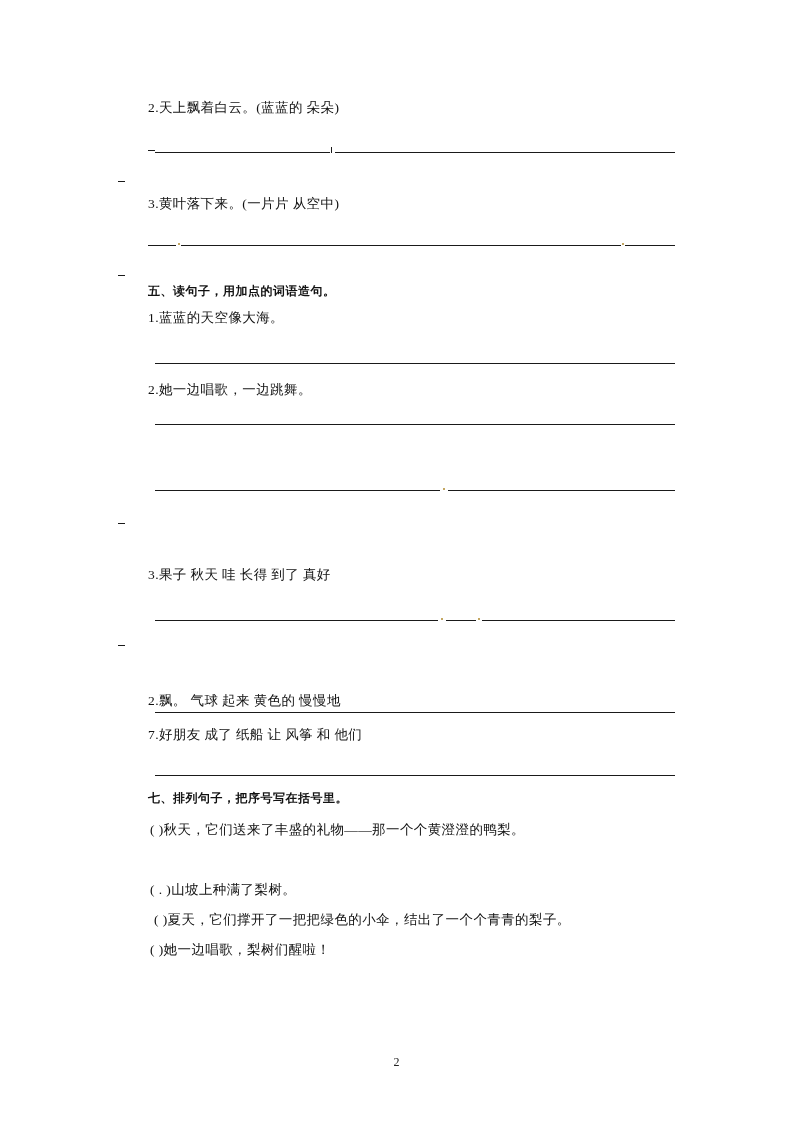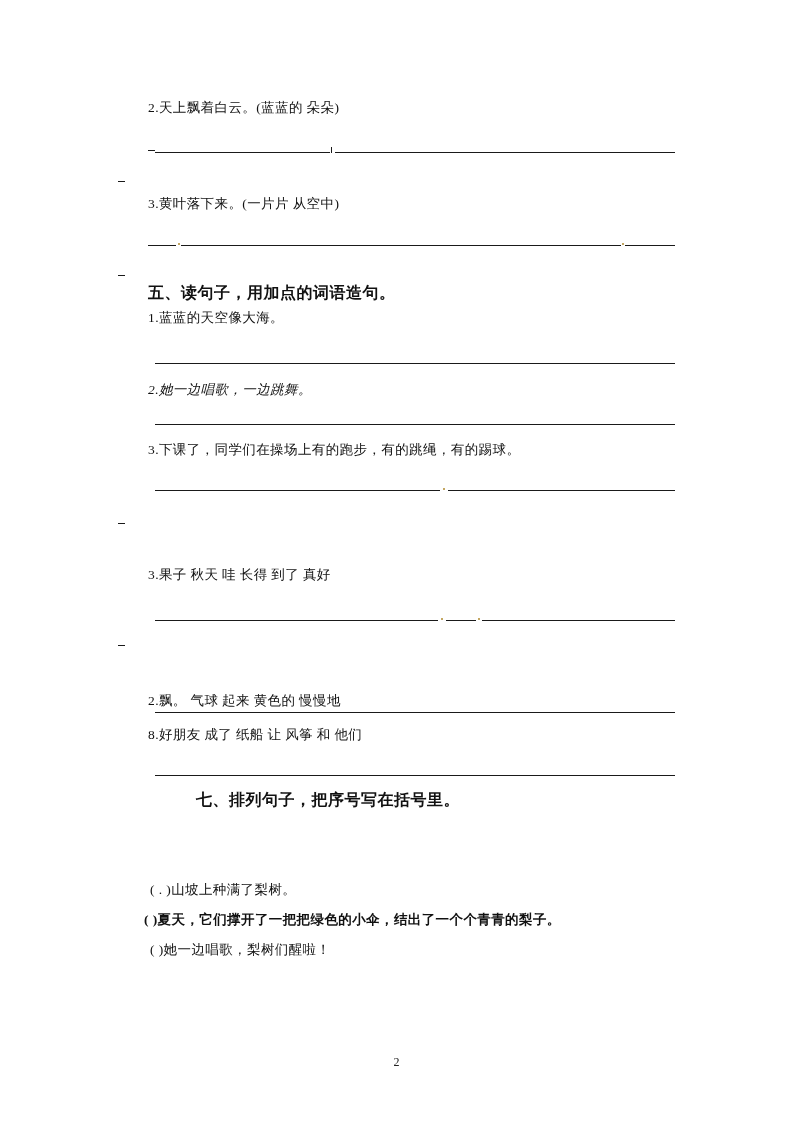"五、读句子，用加点的词语造句。" .section-title { font-size: 16px -> 12px }
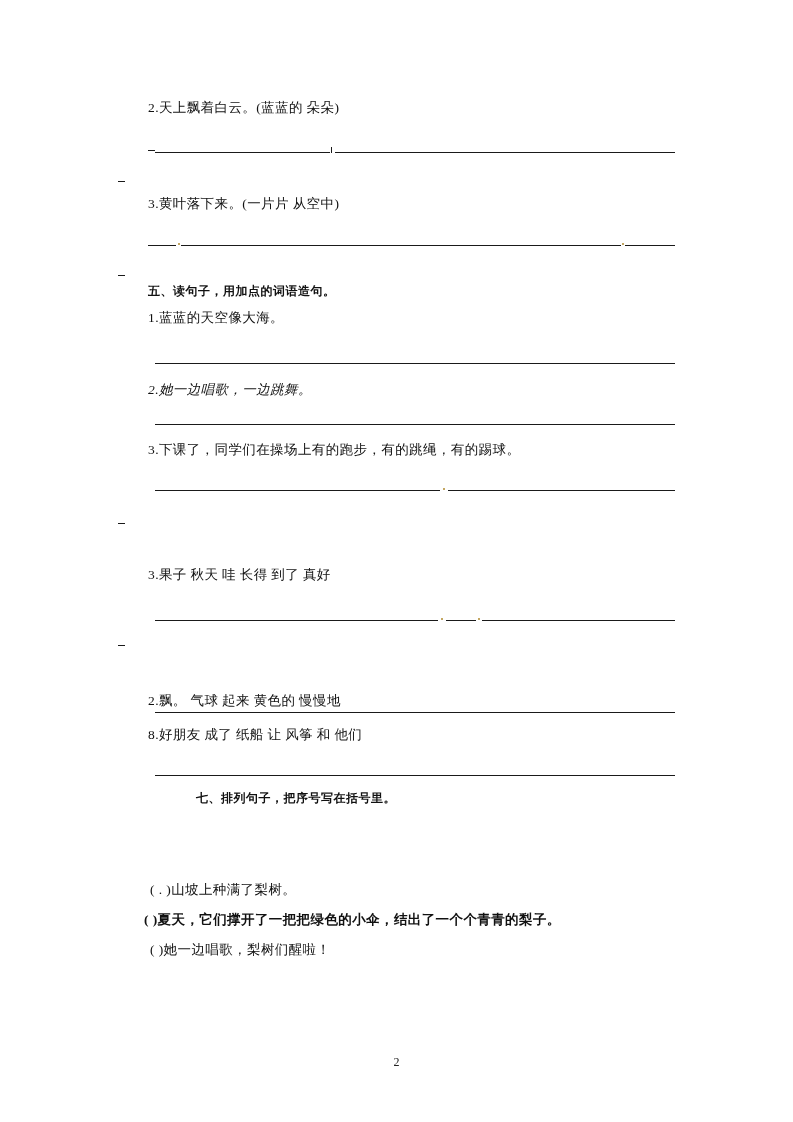"2.她一边唱歌，一边跳舞。" div.blk { font-style: italic -> none }
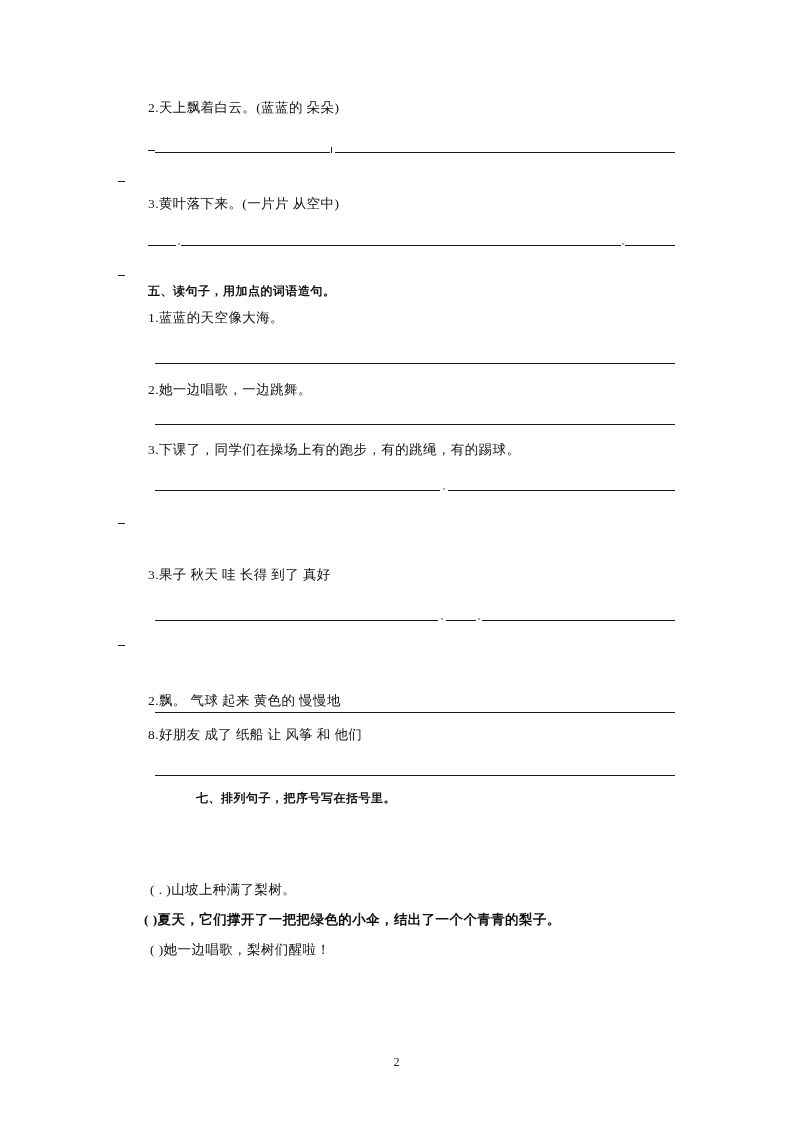"3.下课了，同学们在操场上有的跑步，有的跳绳，有的踢球。" div.blk { html: <div> <p>3.下课了，同学们在操场上有的跑步，有的跳绳，有的踢球。</p> </div> -> none }
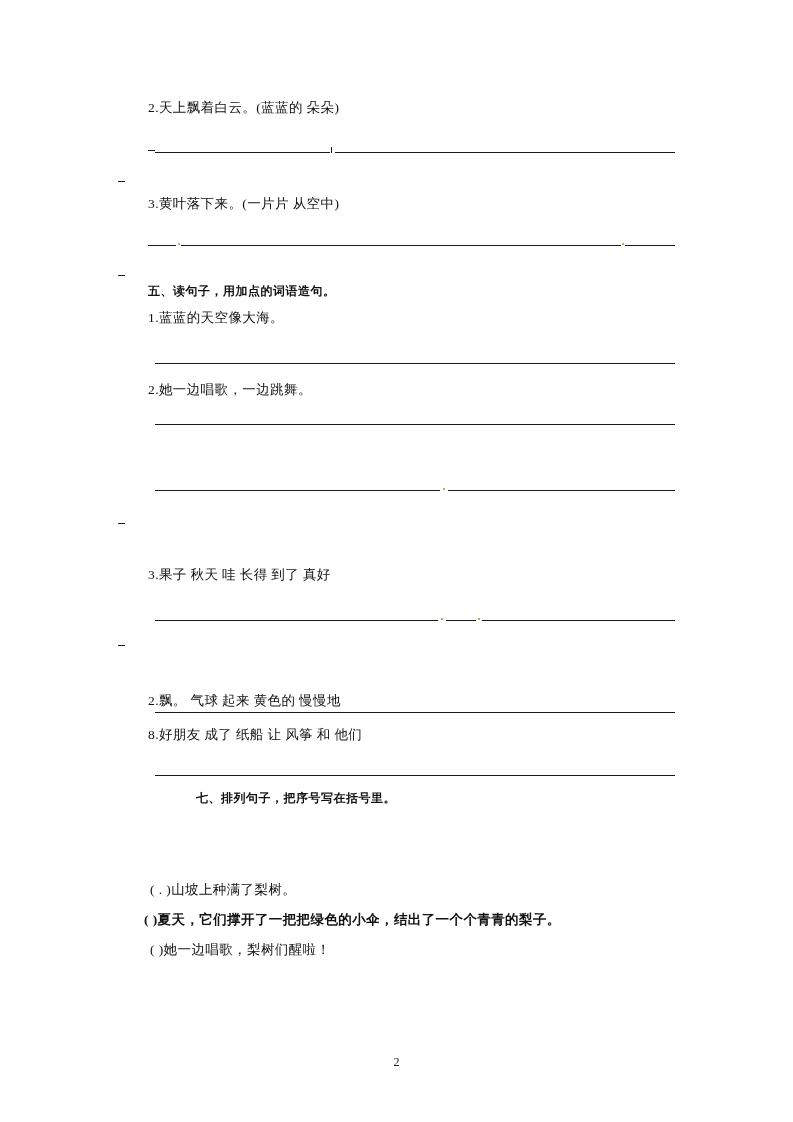"8.好朋友 成了 纸船 让 风筝" p.q-text { text: 8 -> 7 }
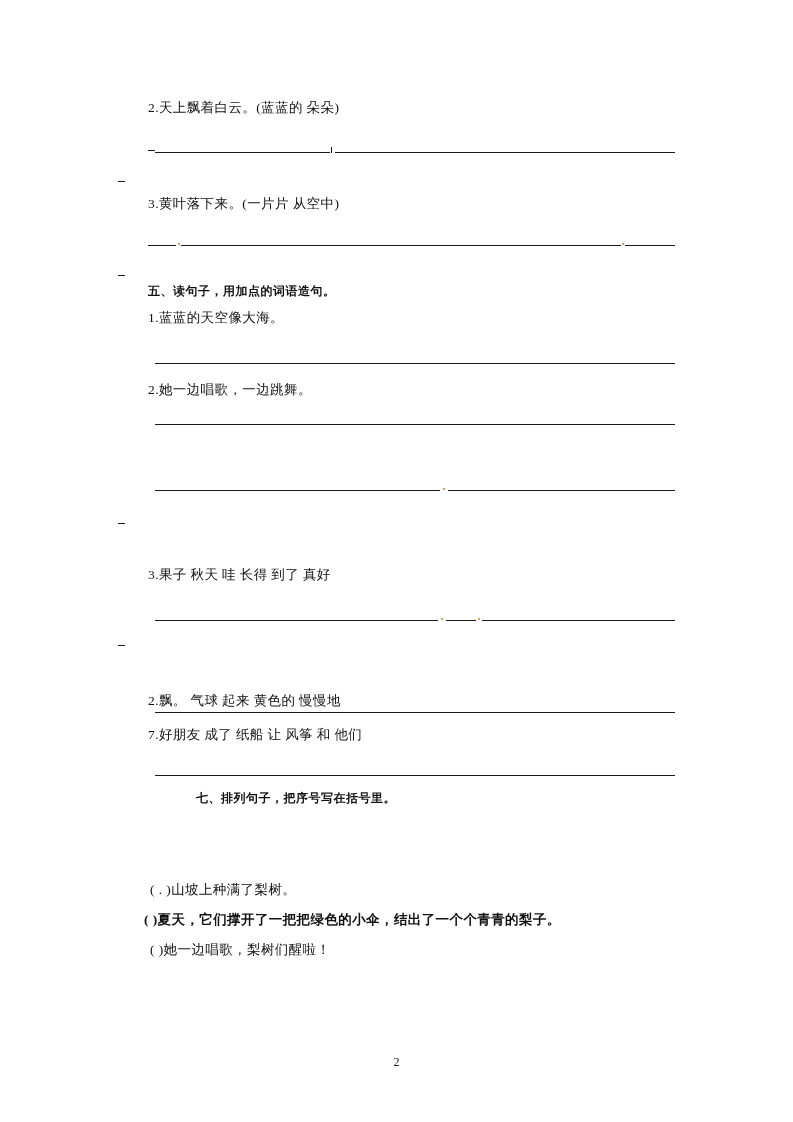"七、排列句子，把序号写在括号里。" div.blk { margin-left: 48px -> none }
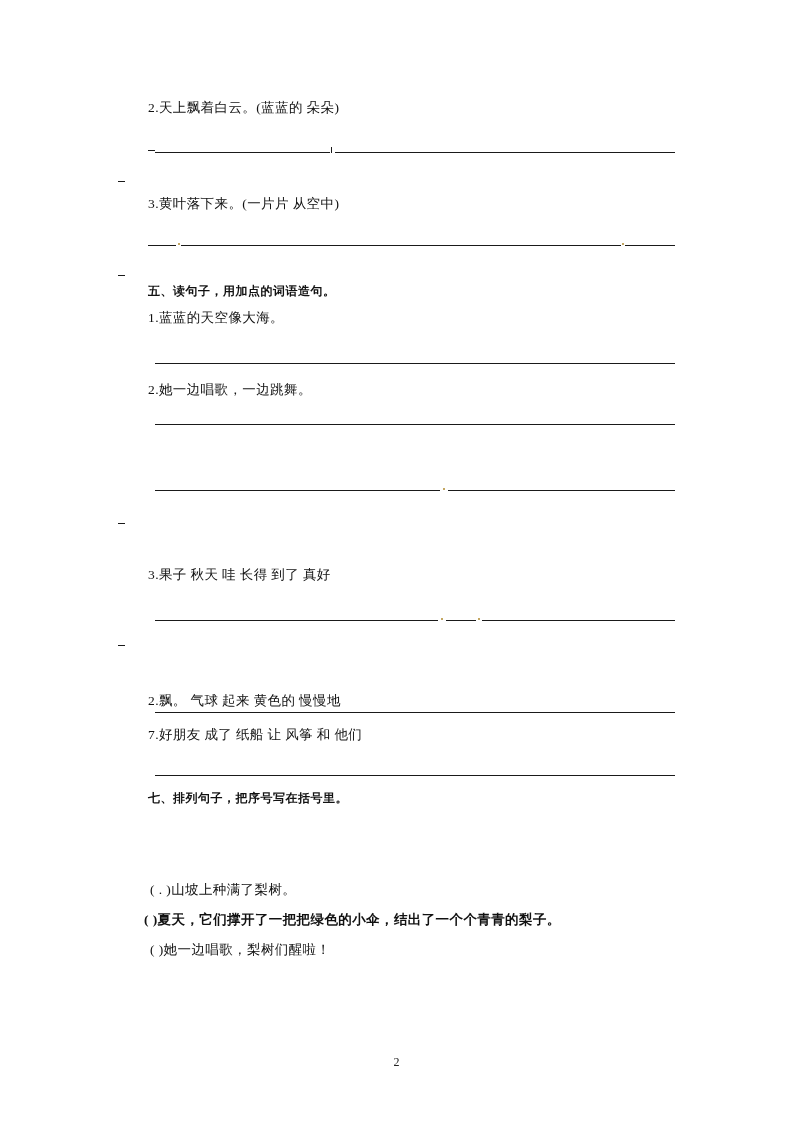"( )秋天，它们送来了丰盛的礼物——那一个个黄澄澄的鸭梨。" div.blk { html: none -> <div> <p><span>( )</span><span>秋天，它们送来了丰盛的礼物——那一个个黄澄澄的鸭梨。</span></p> </div> }
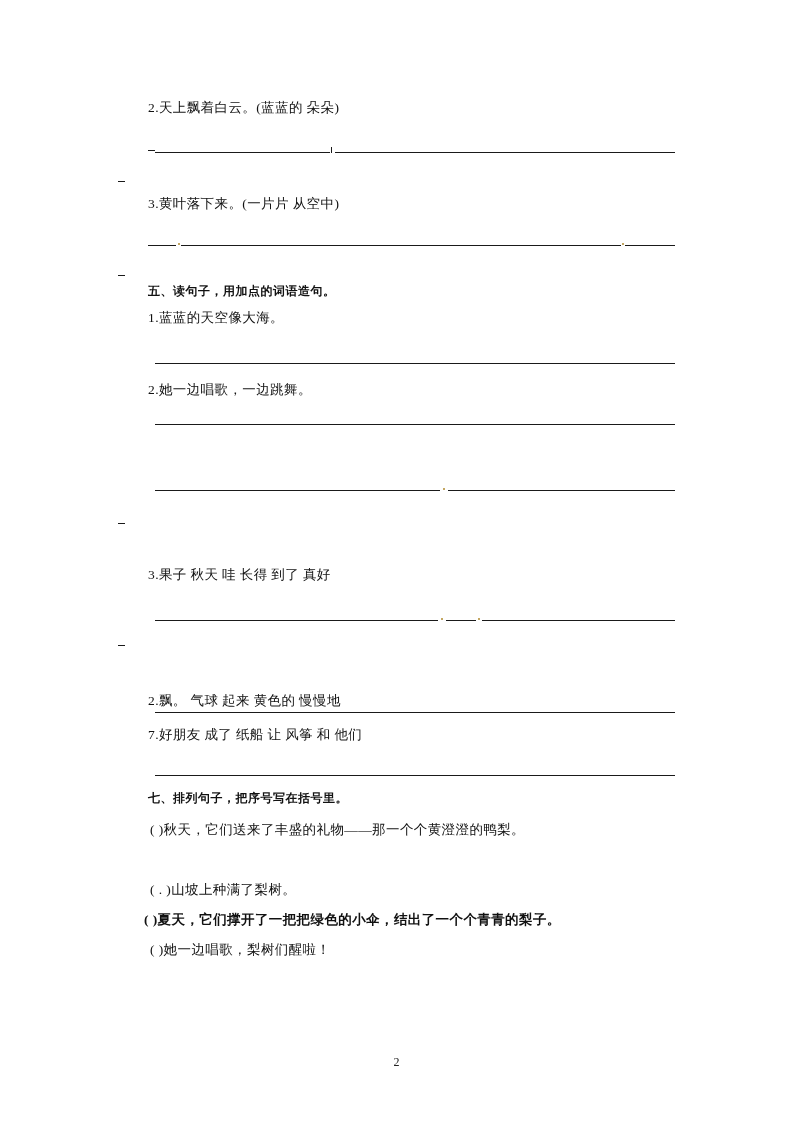"( )夏天，它们撑开了一把把绿色的小伞，结出了一个个青青的梨子。" div.blk { font-weight: bold -> none; left: 144px -> 154px }
